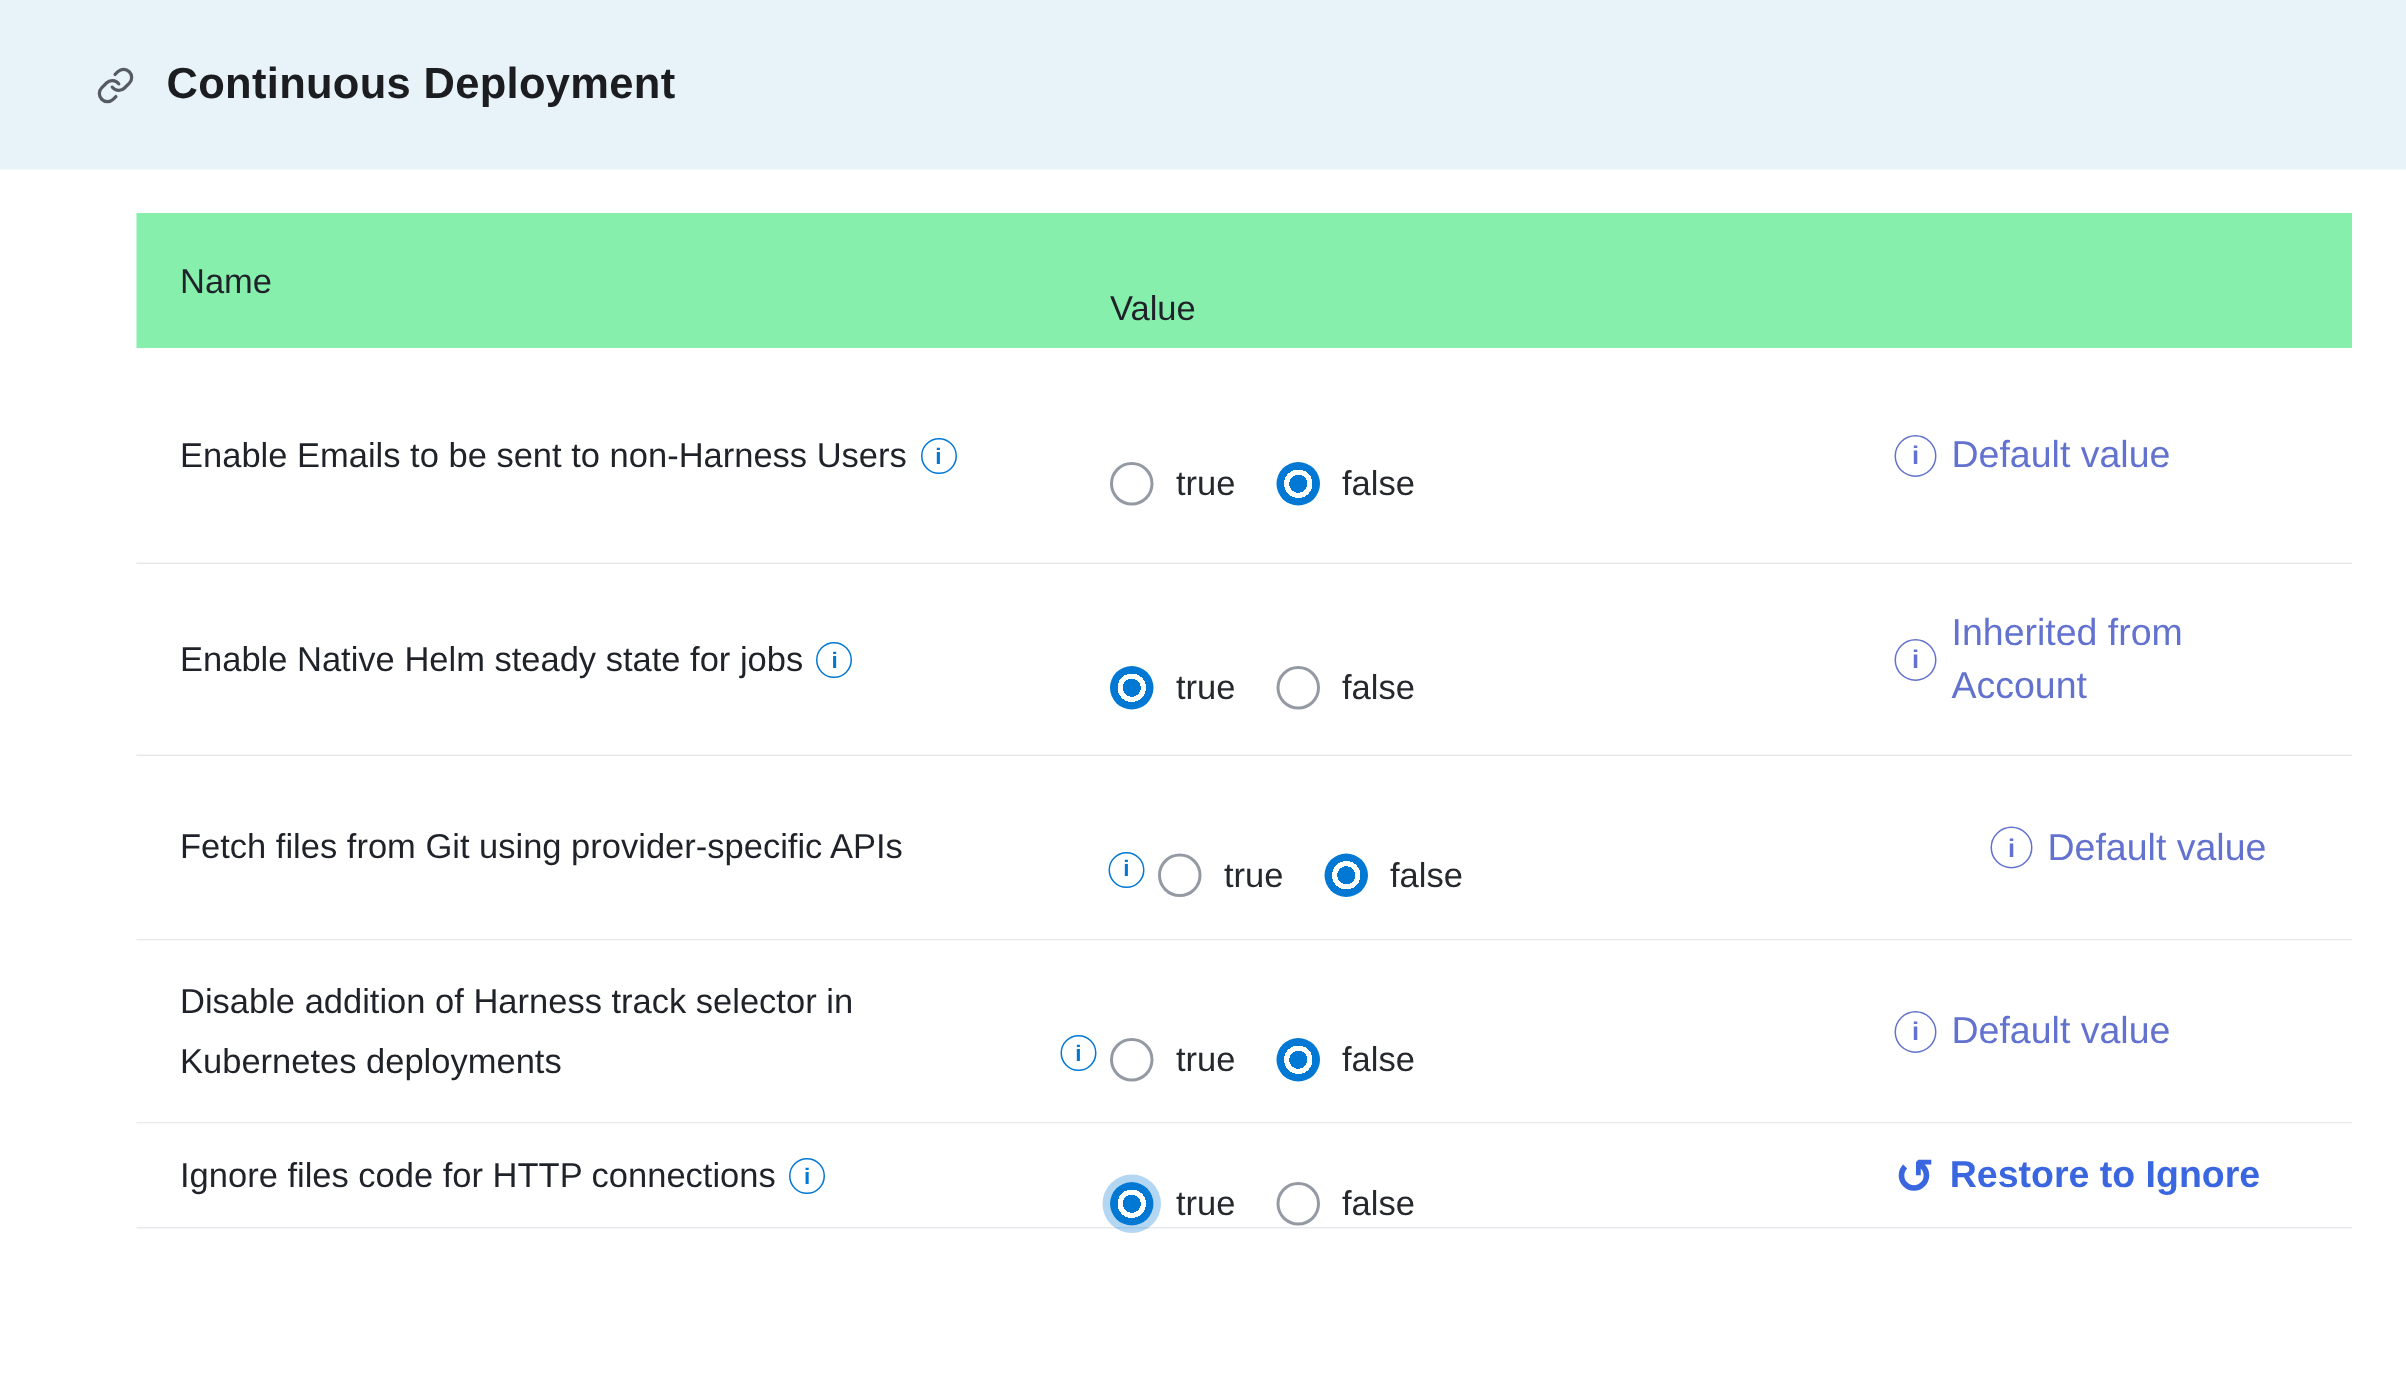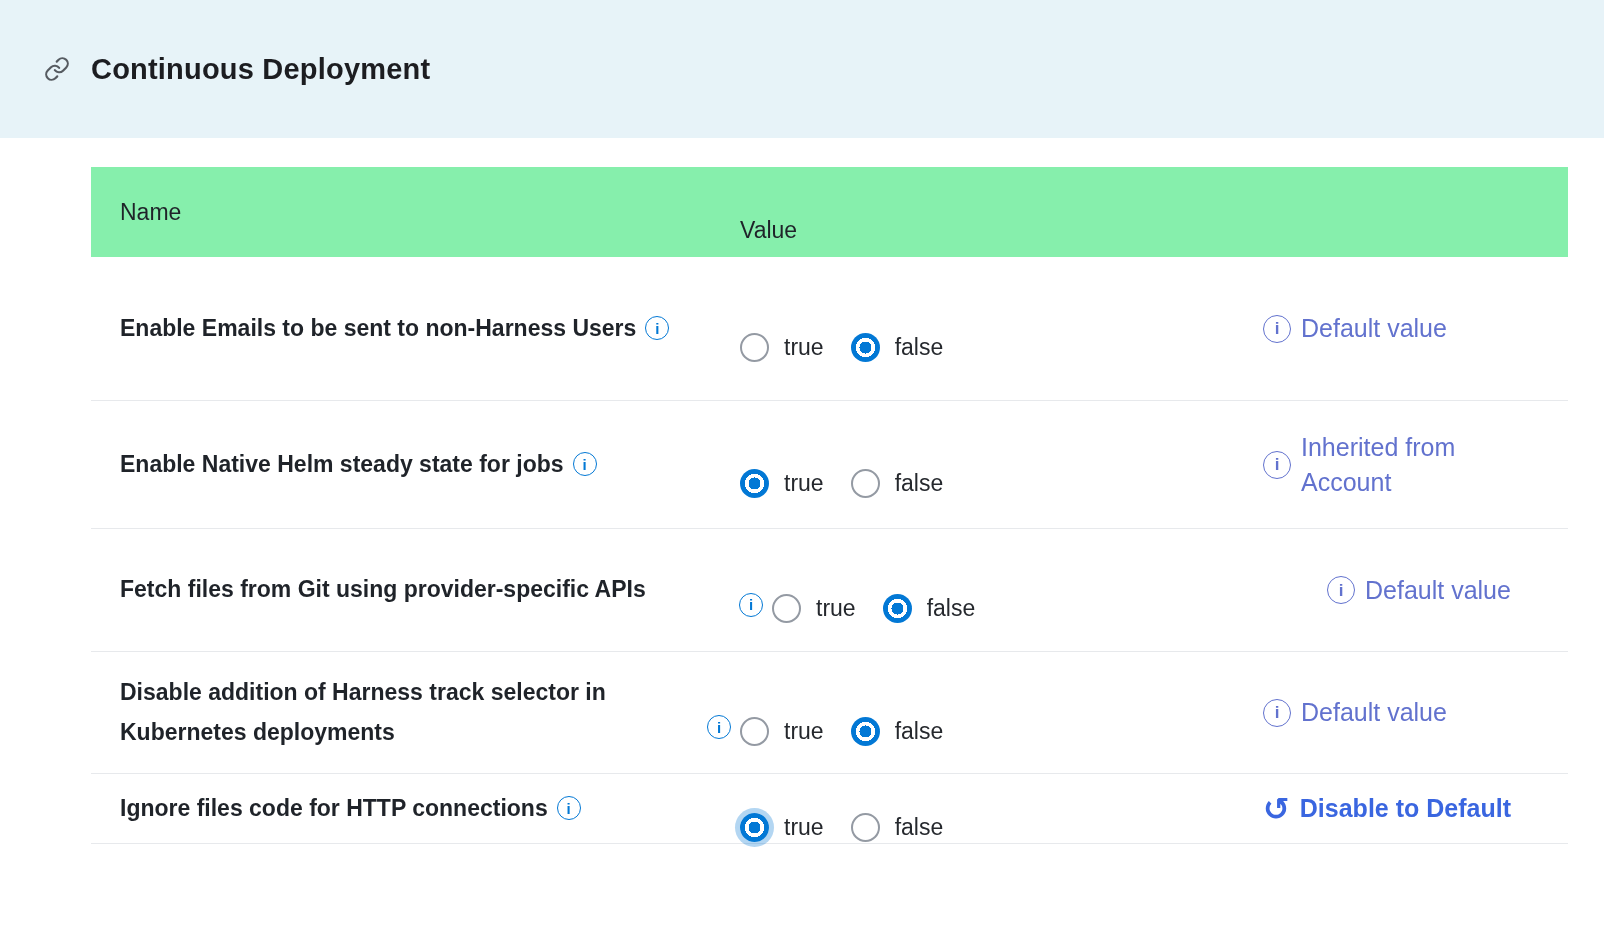"Continuous Deployment" .banner { height: 138px -> 113px; padding-left: 44px -> 64px }
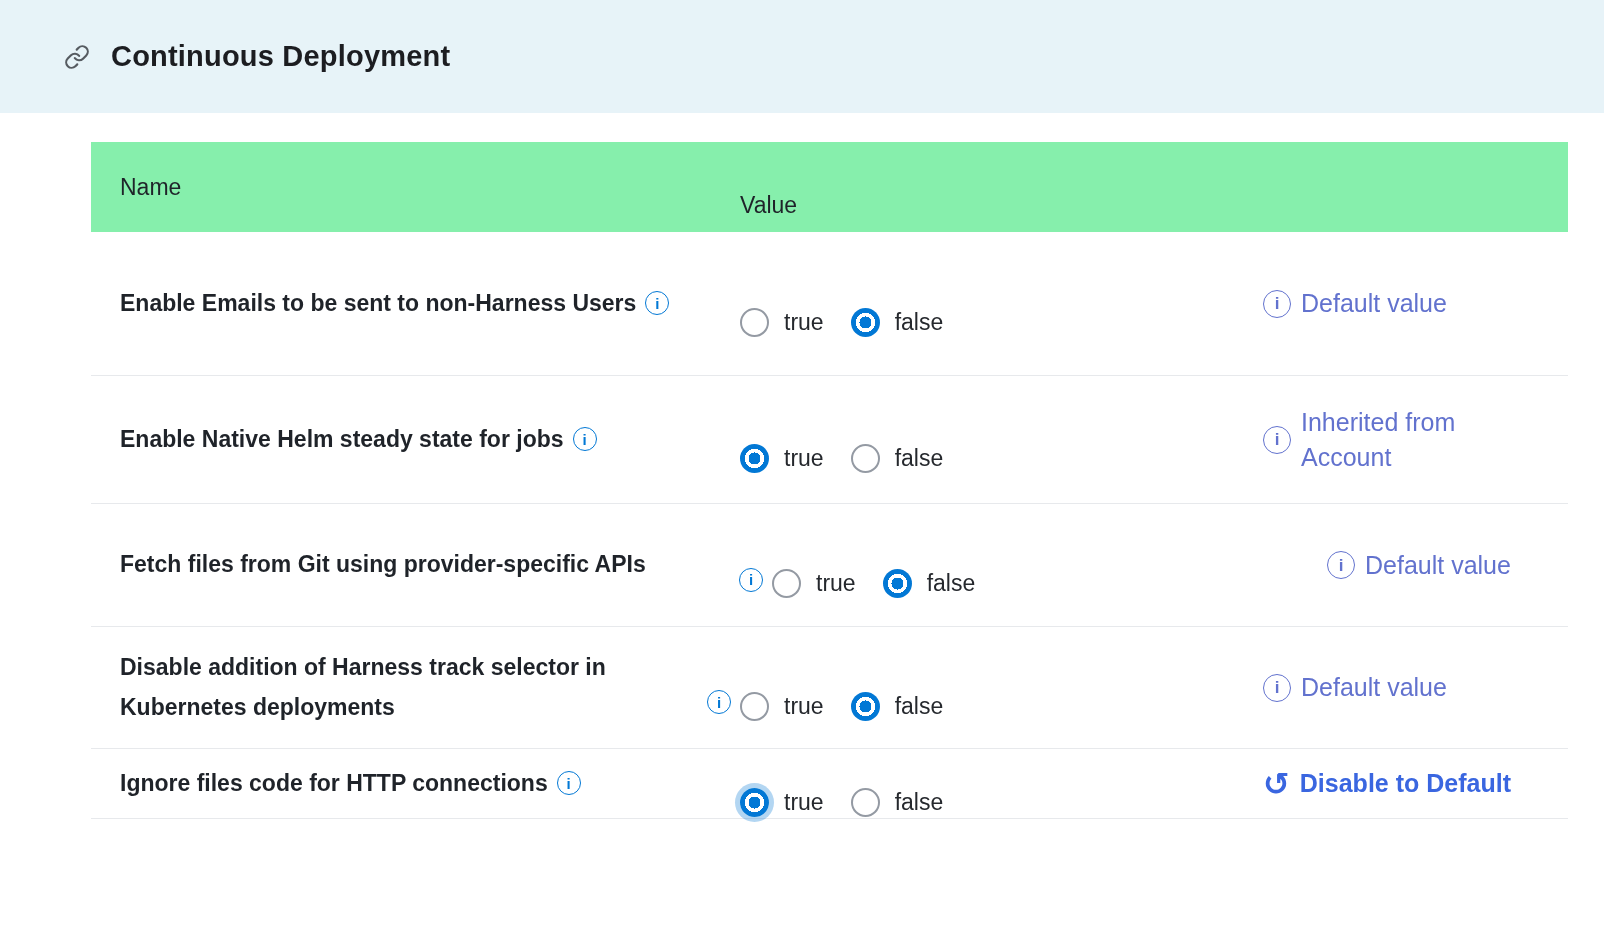"Enable Emails to be sent" .nlabel { font-weight: 700 -> 400 }
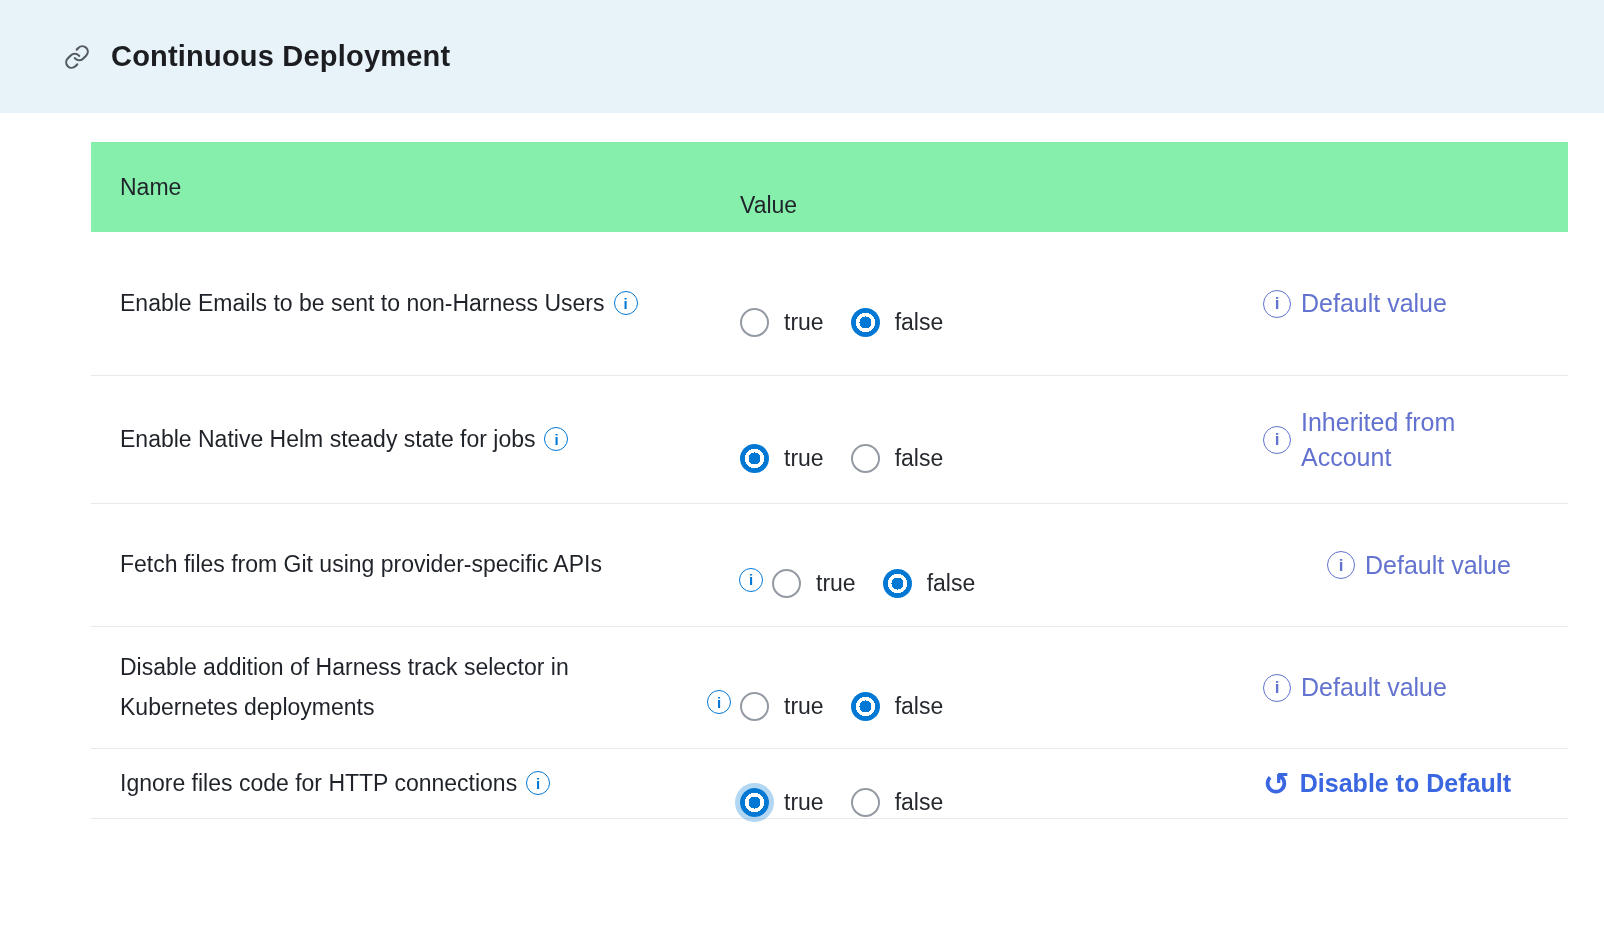"Disable to Default" span.slabel { text: Disable to Default -> Restore to Ignore }
